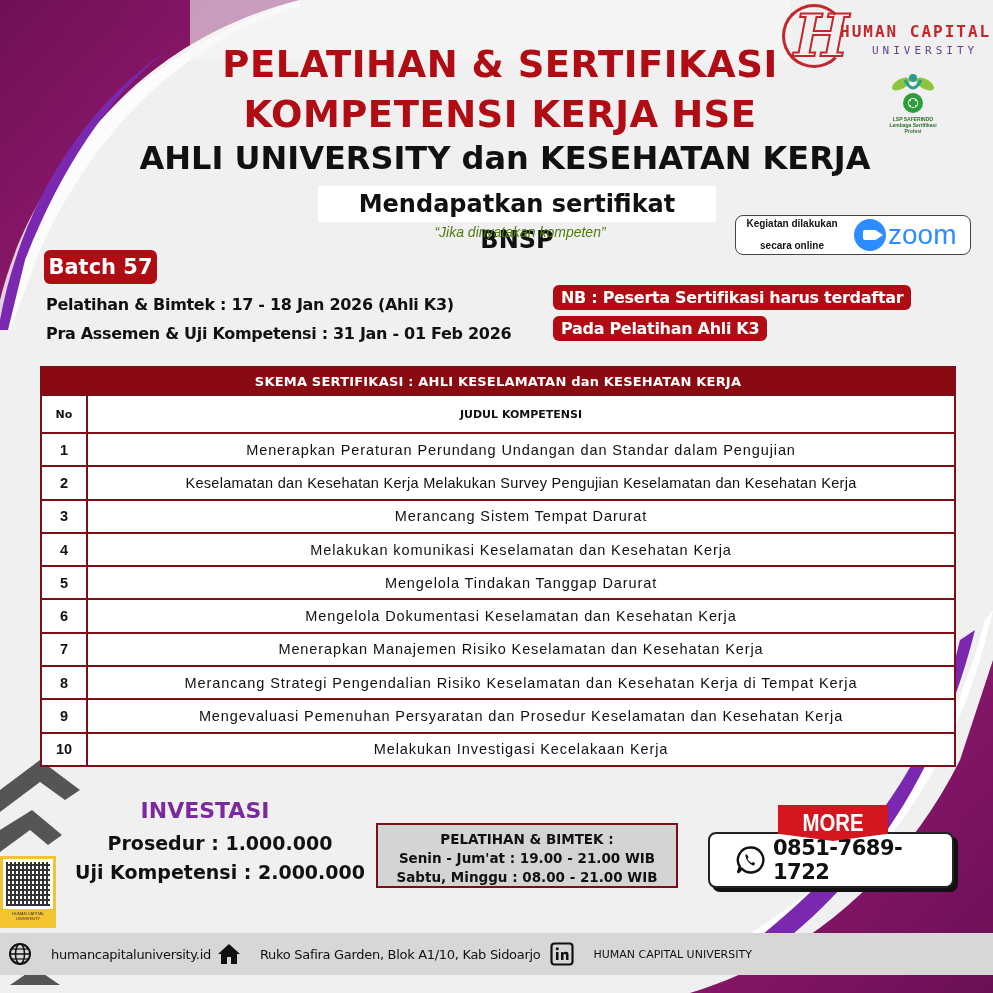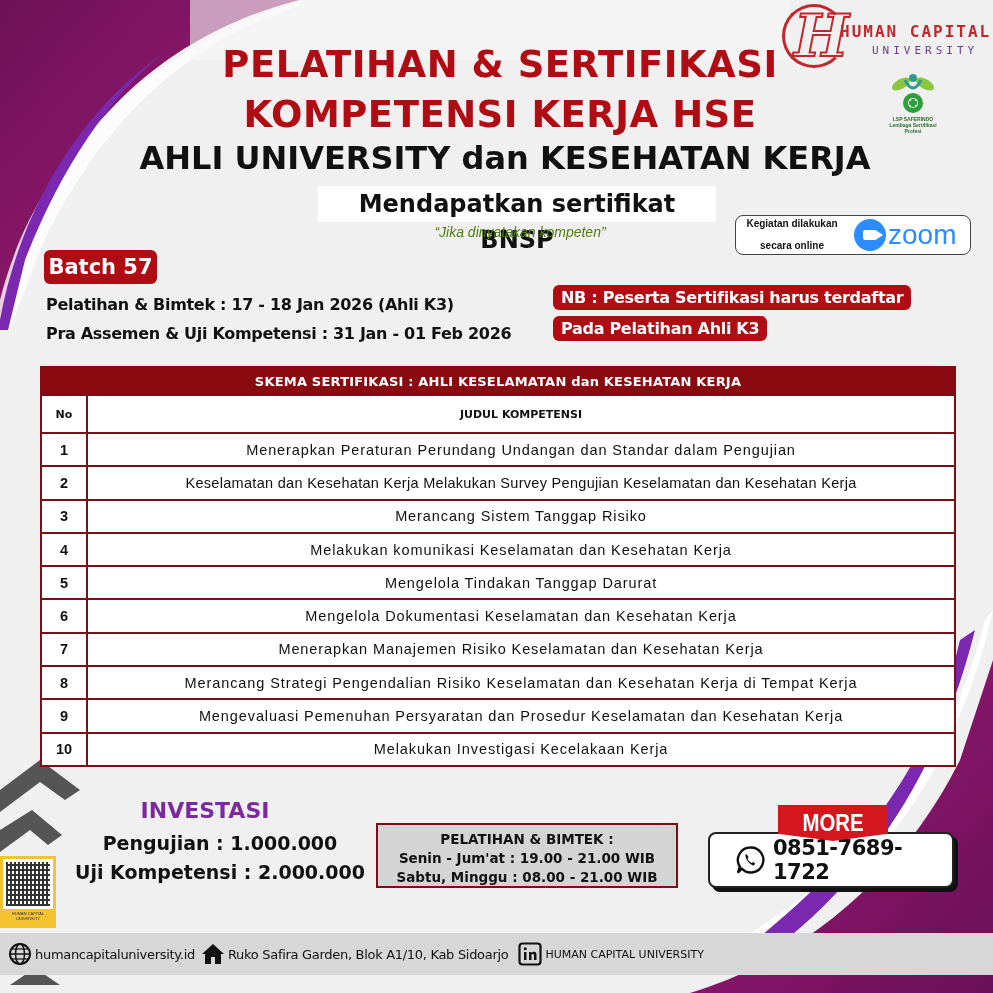"Merancang Sistem Tanggap Risiko" td { text: Tanggap Risiko -> Tempat Darurat }
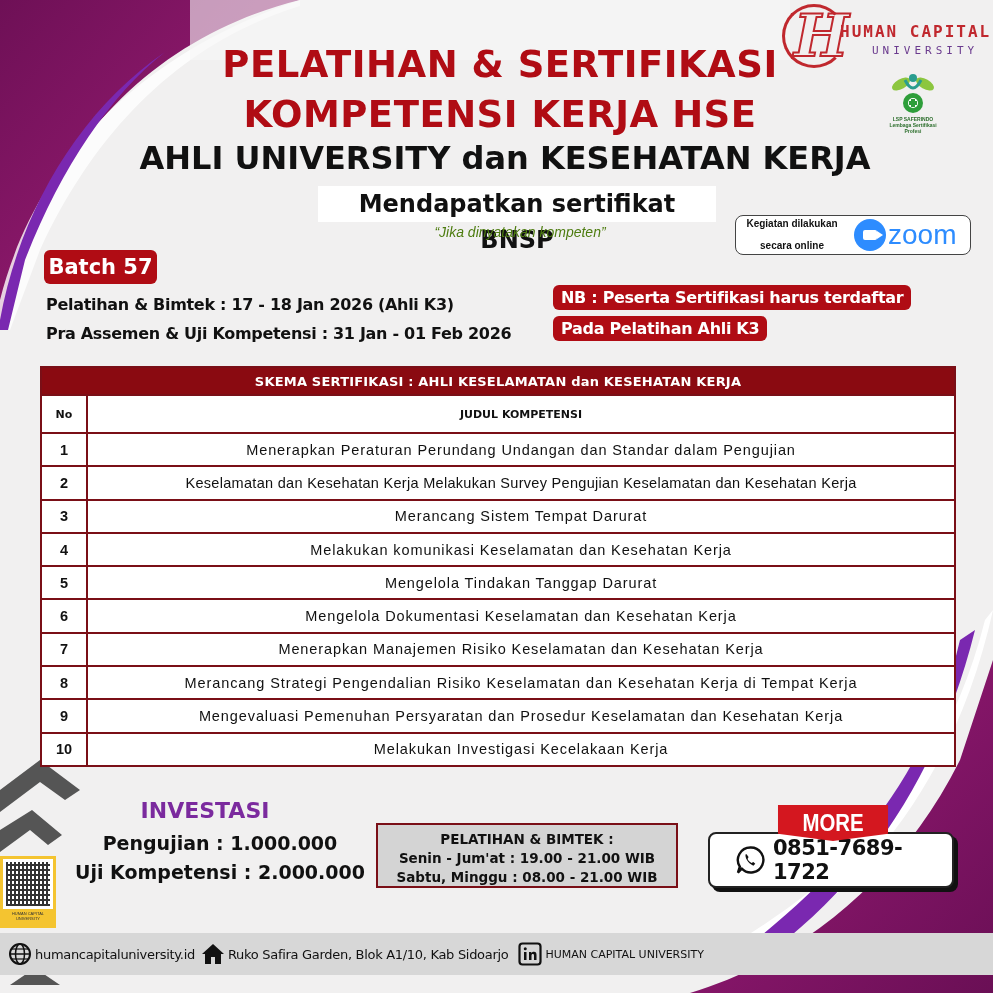"Pengujian : 1.000.000" div.abs { text: Pengujian -> Prosedur }
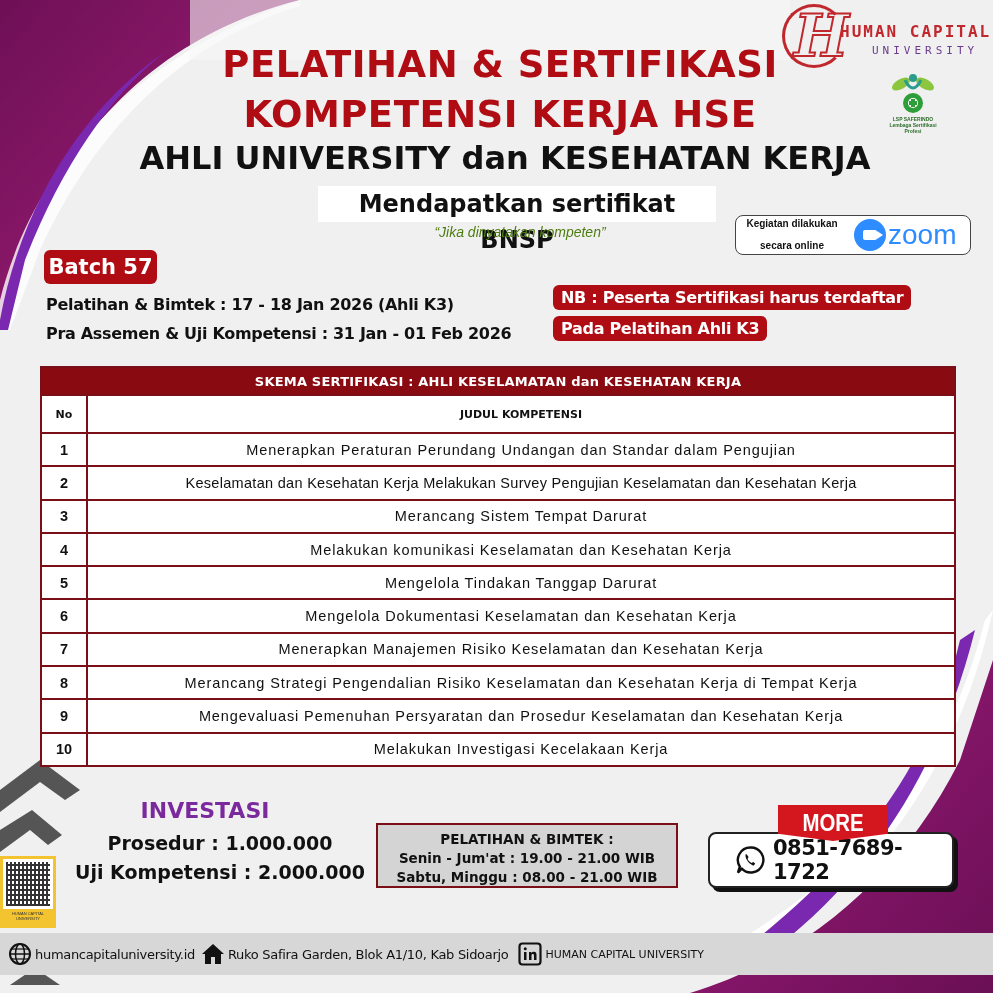"humancapitaluniversity.id" .footer .item { gap: none -> 16px }
